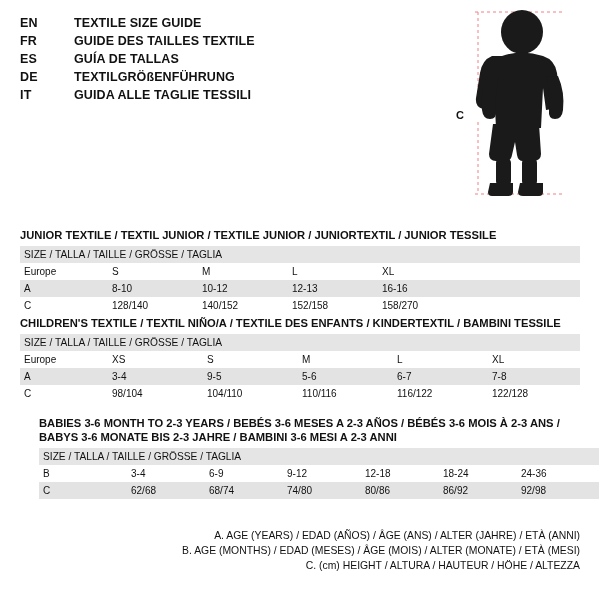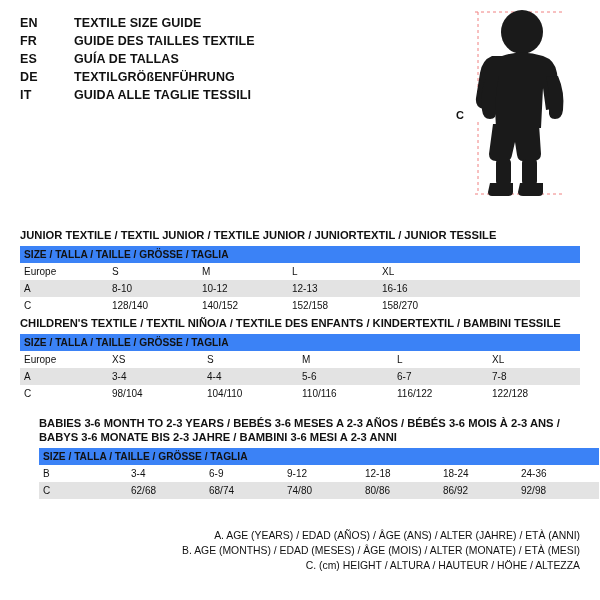"SIZE / TALLA / TAILLE" tr.head td { background: #3b82f6 -> #e5e5e5; font-weight: 700 -> 400 }
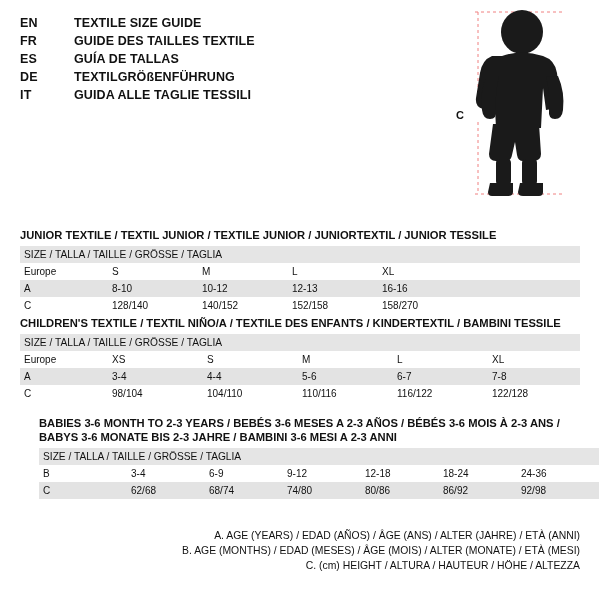"4-4" td.val { text: 4-4 -> 9-5 }
